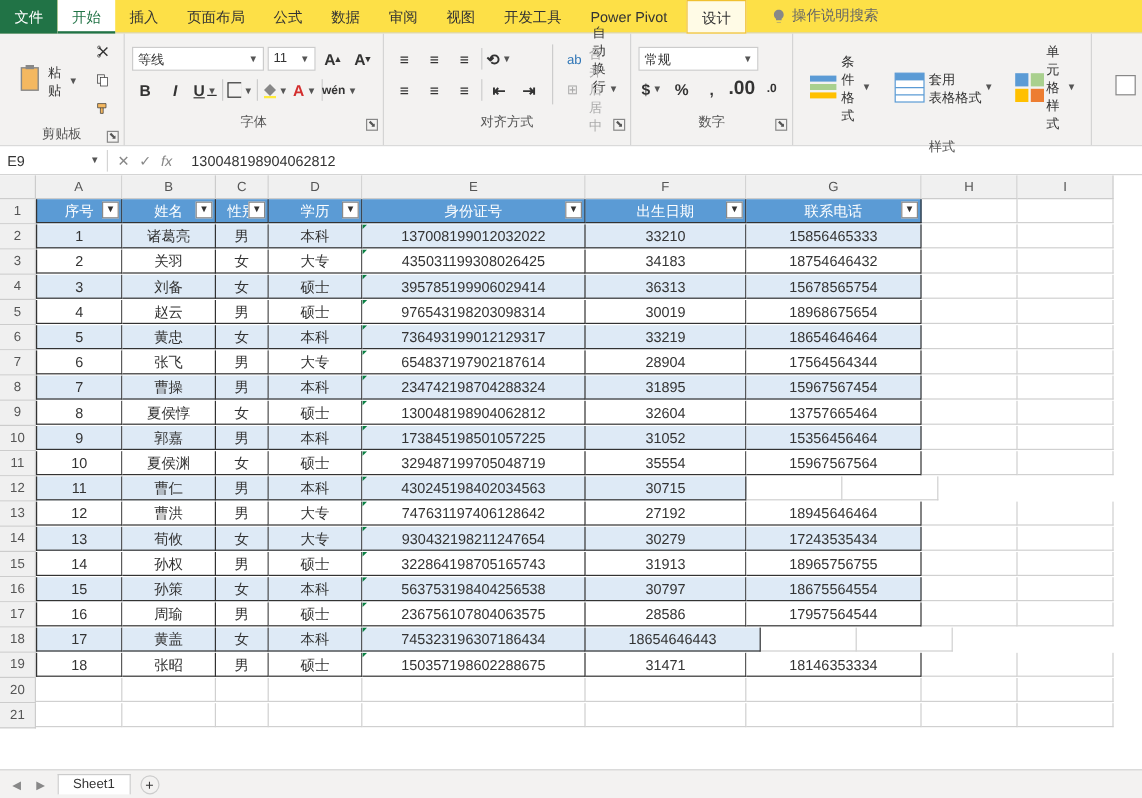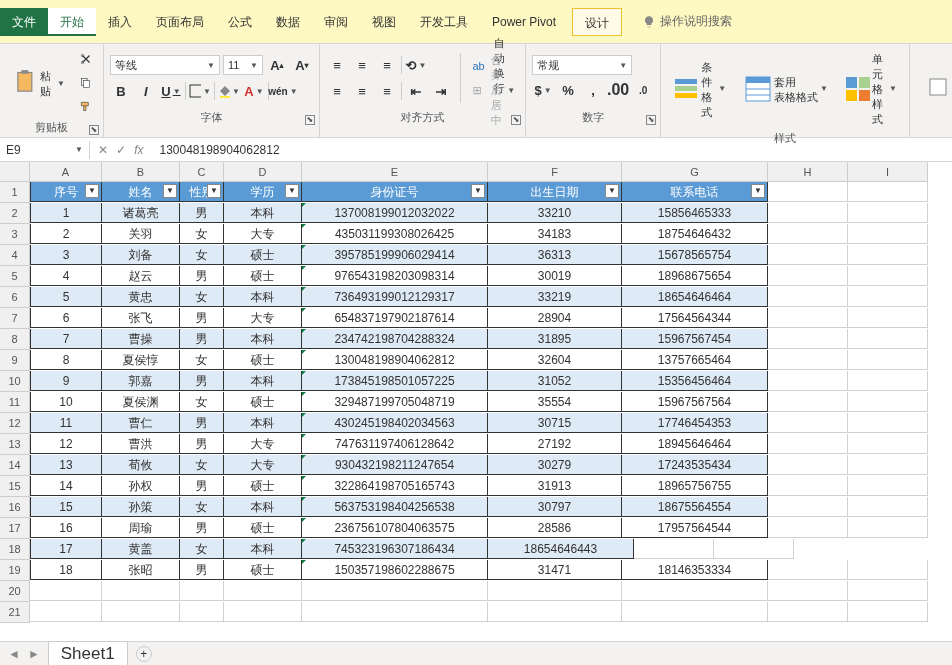"文件" .ribbon-tabs { background: #fef9c3 -> #fde047; height: 44px -> 28px }
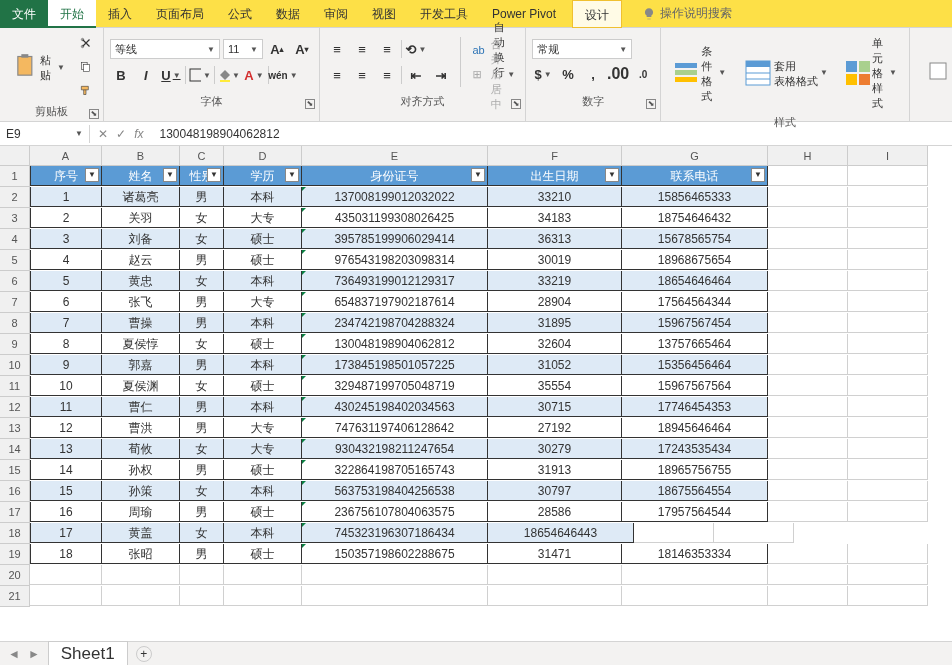"17746454353" div.cell { html: <div>17746454353</div> -> none }
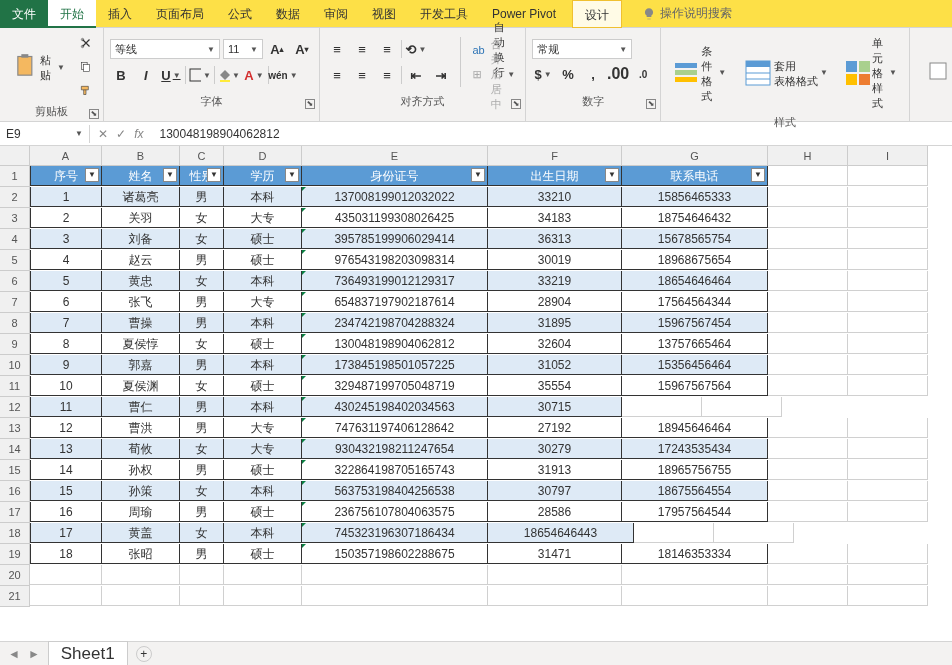"Sheet1" .sheet-tab { font-size: 17px -> 11px }
